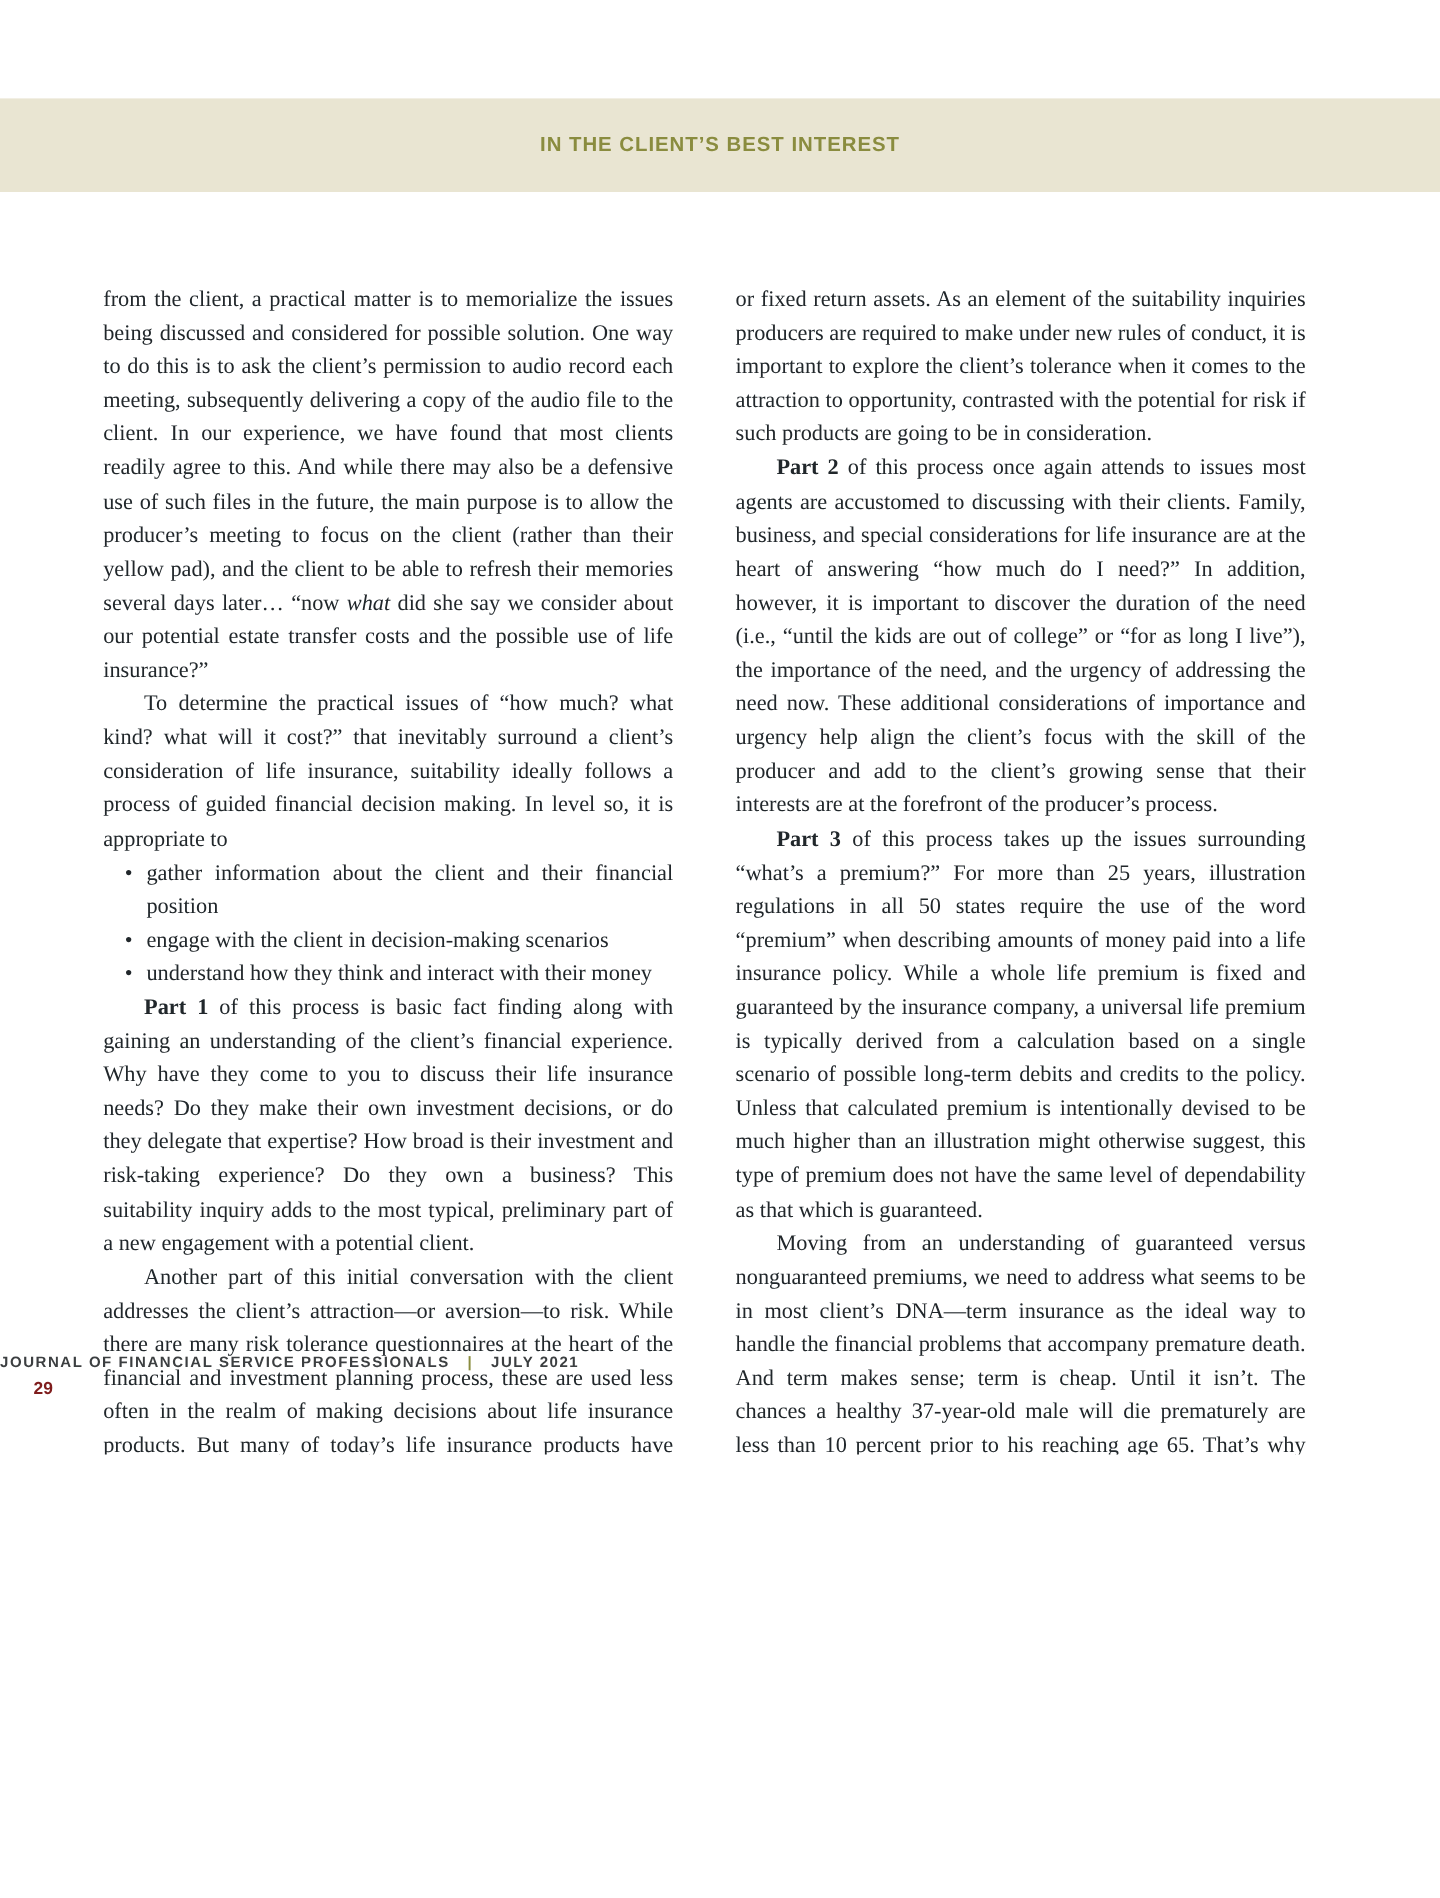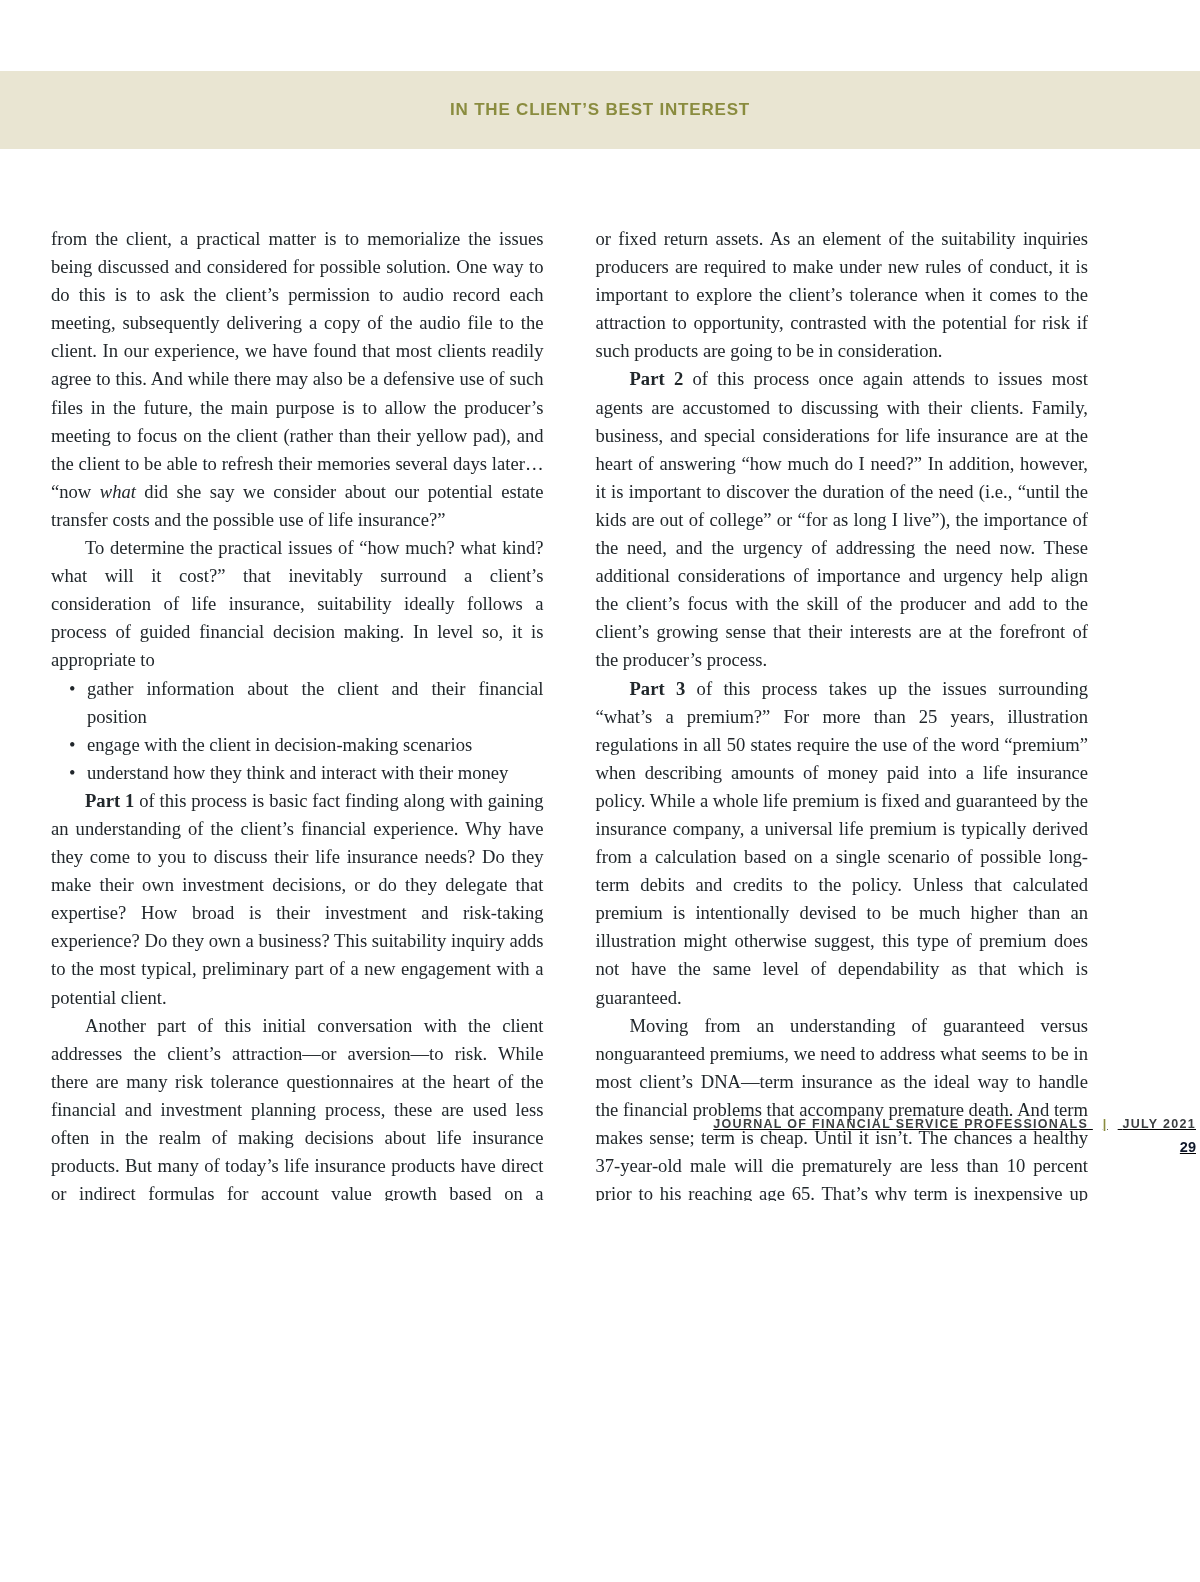"IN THE CLIENT’S BEST INTEREST" .page { margin: 1px auto -> 12px auto }
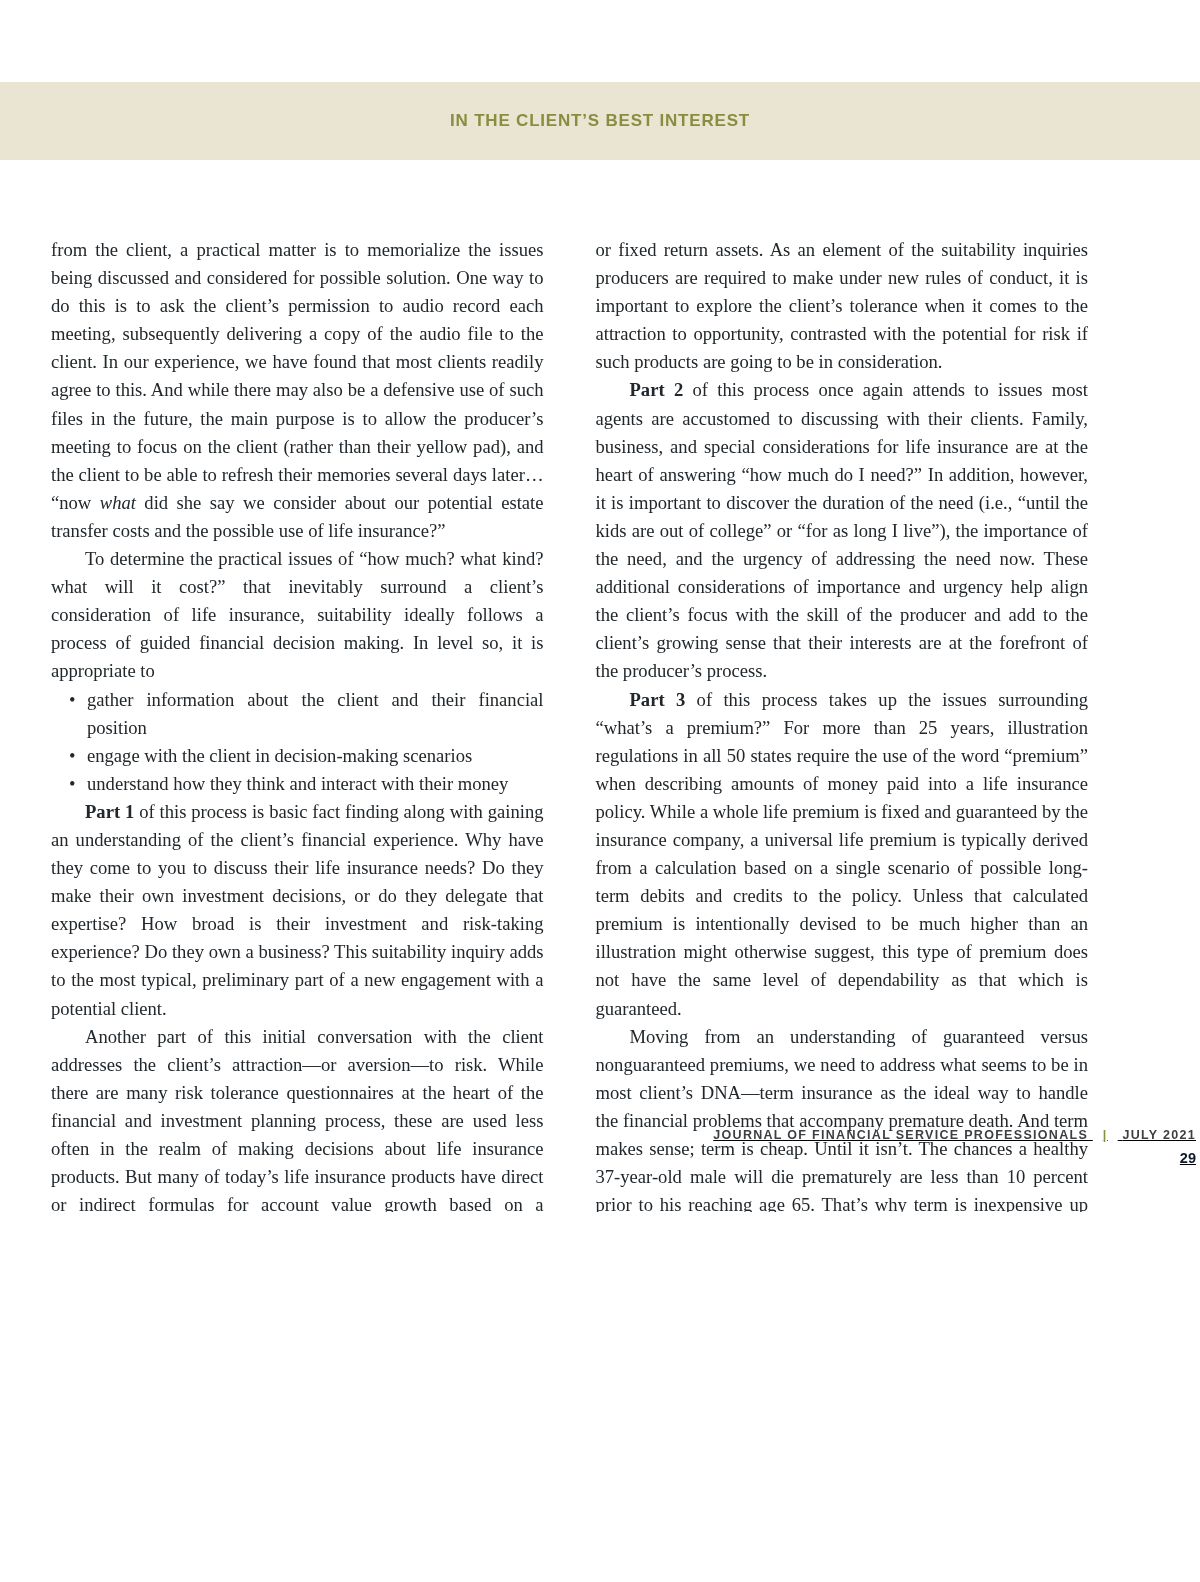"from the client, a practical" .content { padding: 76px 112px 0 51px -> 76px 112px 0 86px }
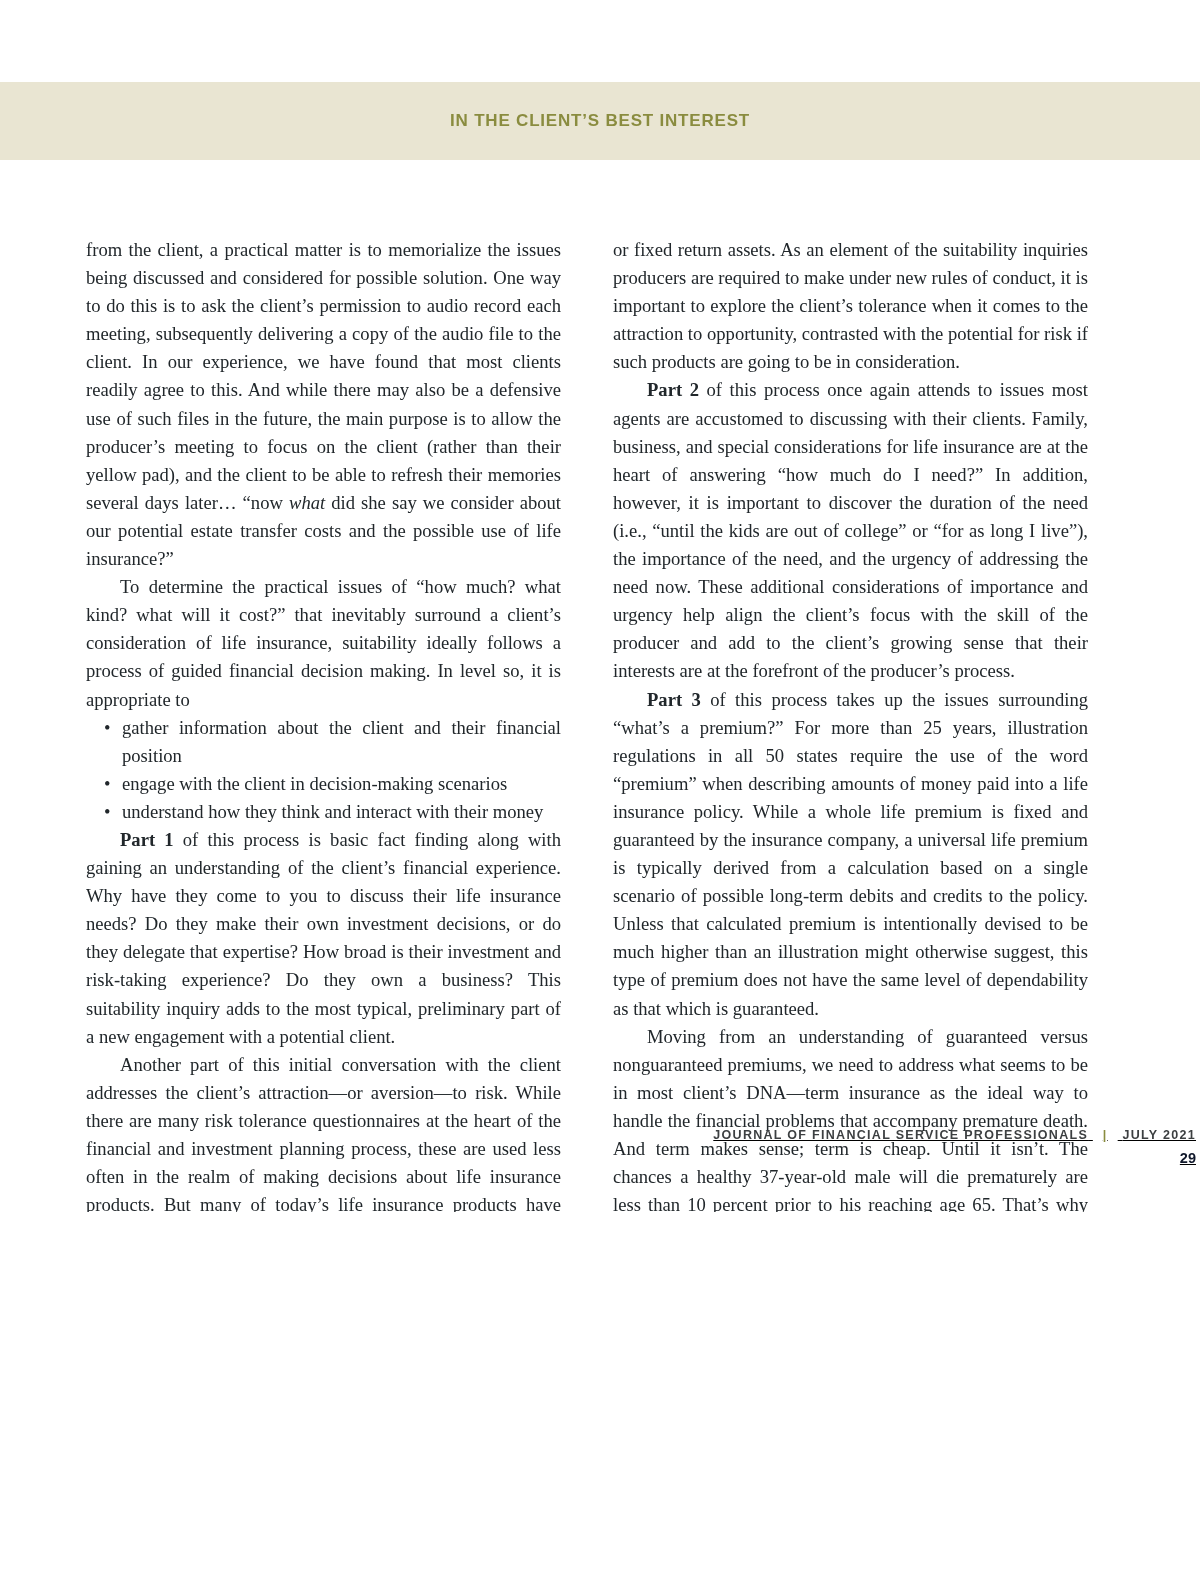"JOURNAL OF FINANCIAL SERVICE" .footer { text-align: right -> left; text-decoration: underline -> none }
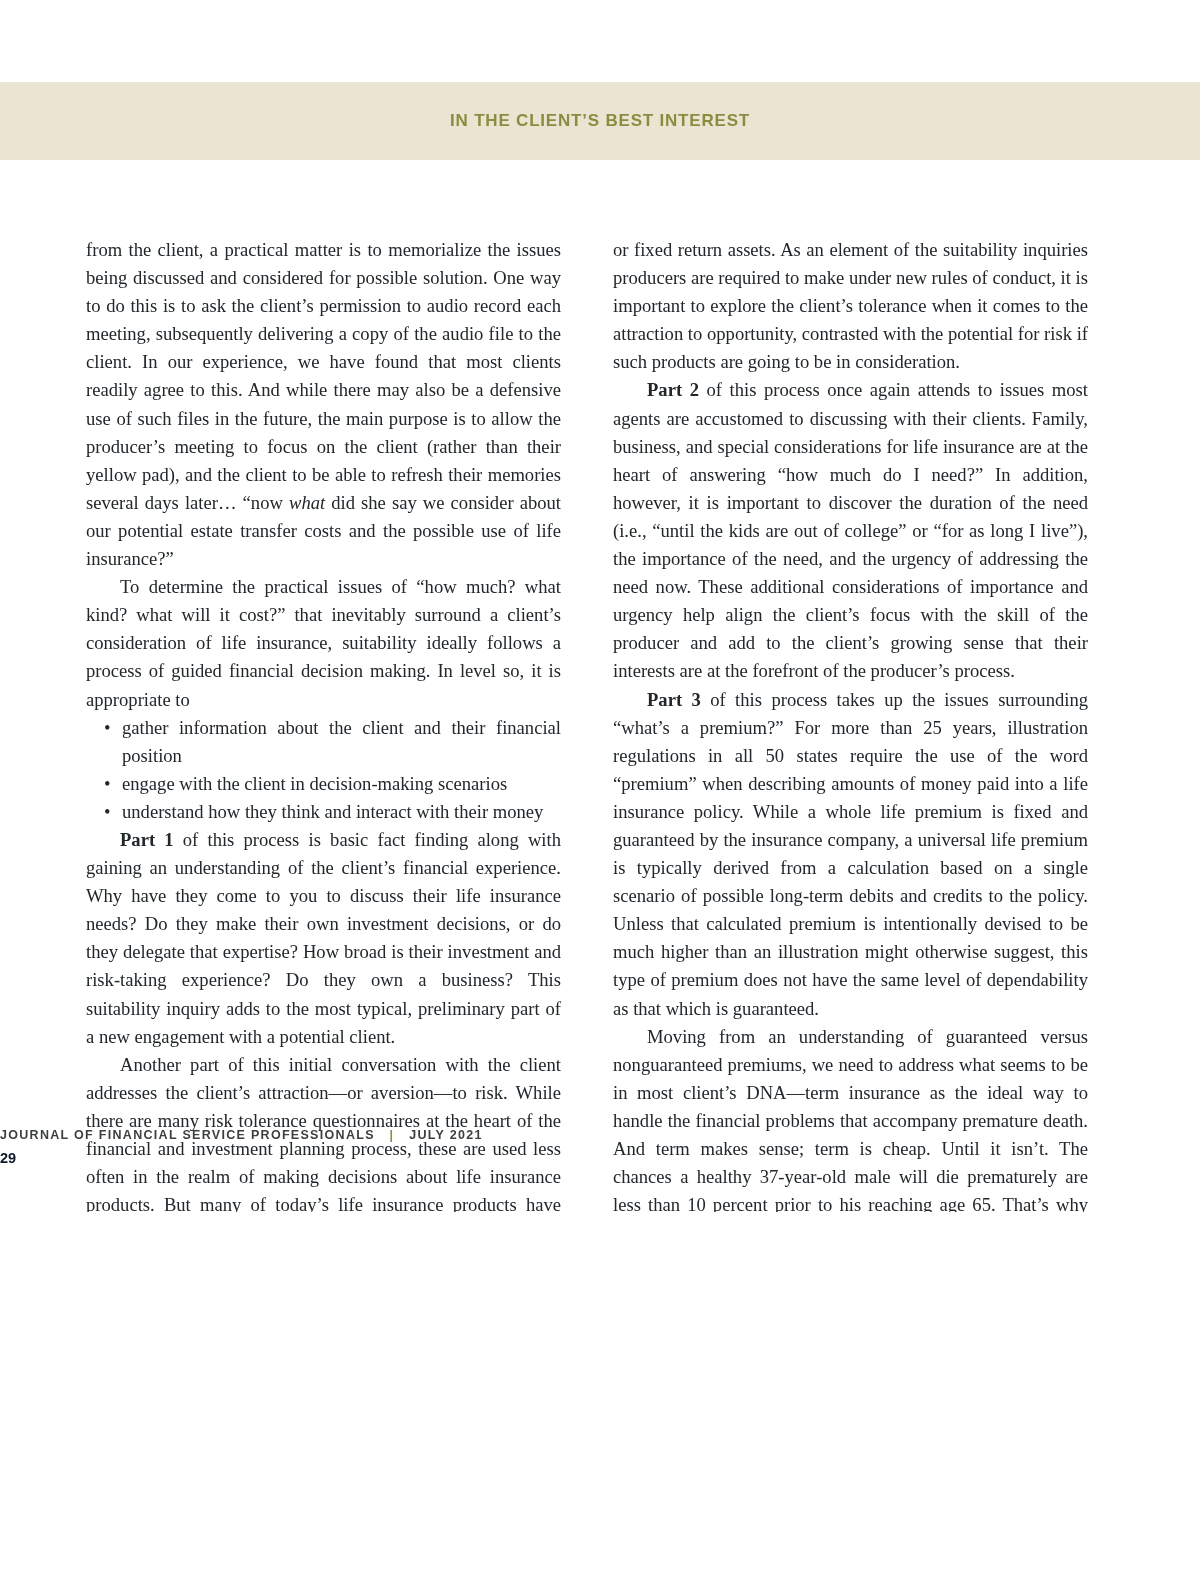"29" .page-number { color: #0f172a -> #7f1d1d; padding-left: none -> 28px }
